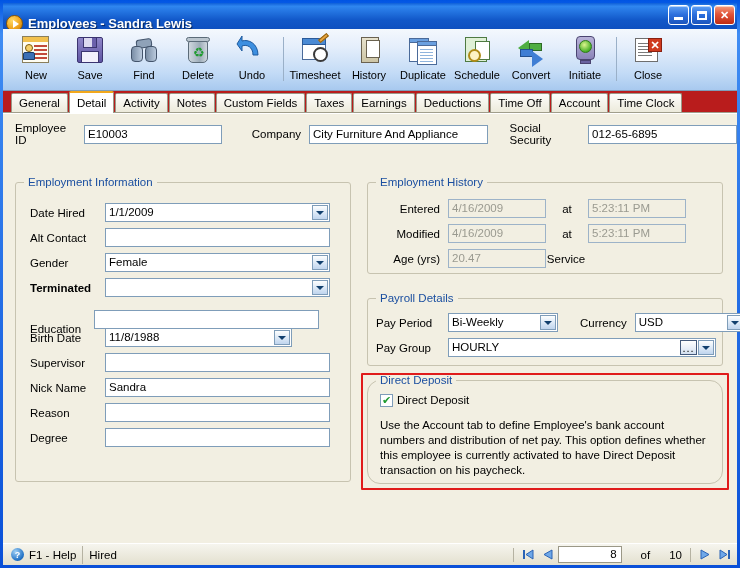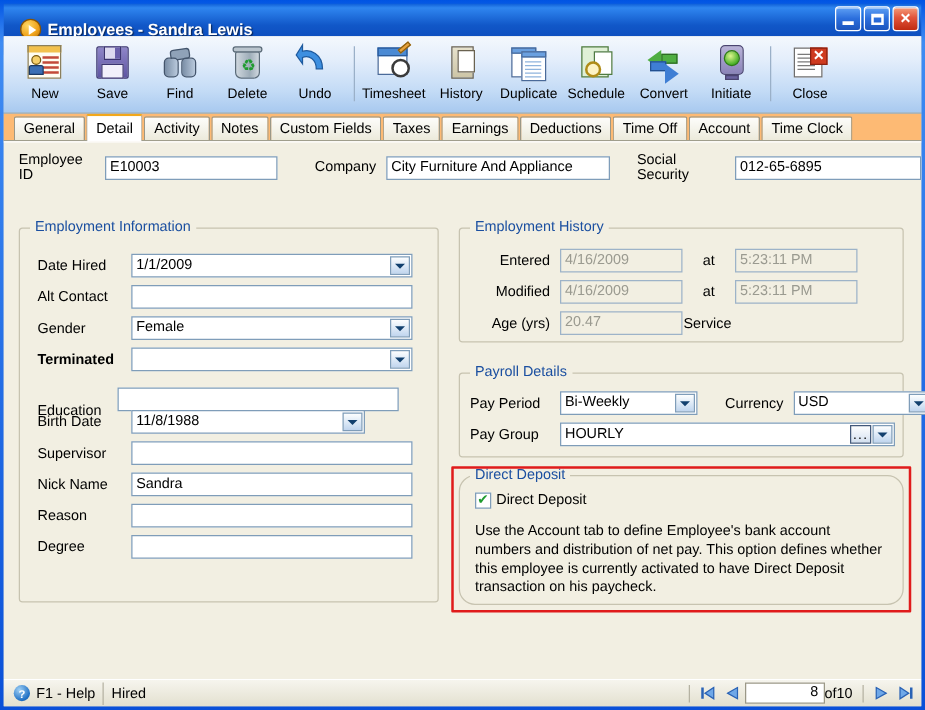"Employees - Sandra Lewis" .titlebar { padding-left: 13px -> 3px }
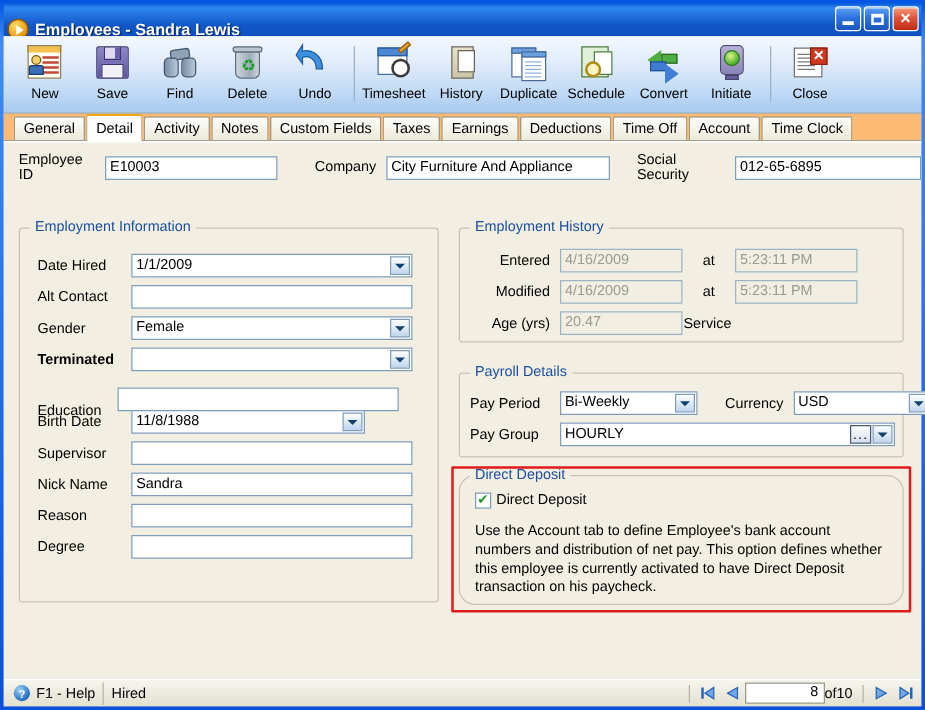"General" .tabstrip { background: #fdba74 -> #b91c1c }
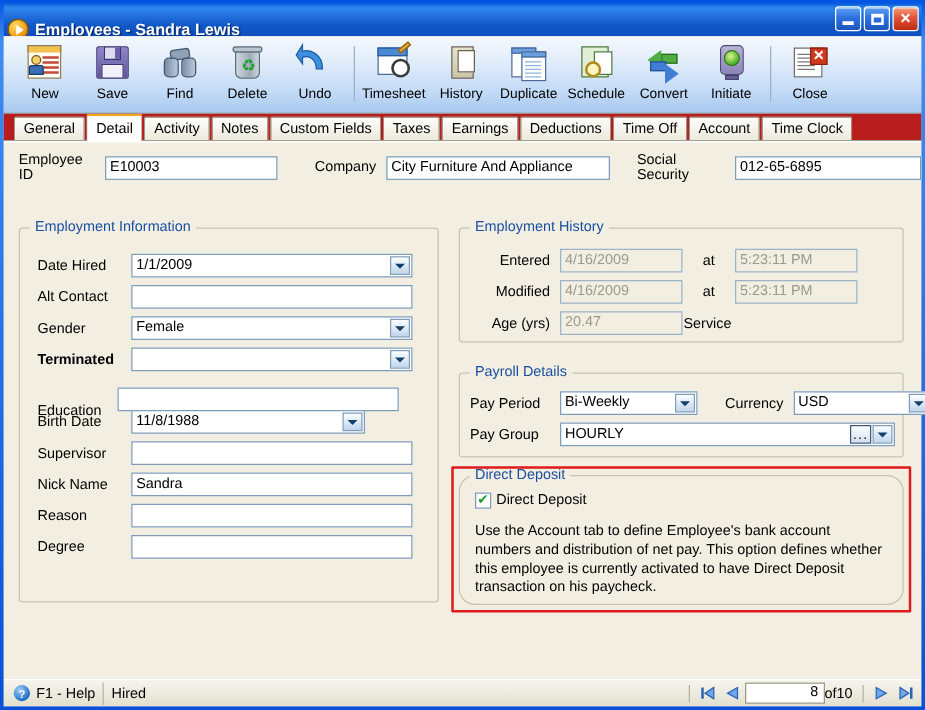"of" .nav-of { margin: 0 0 -> 0 19px }
